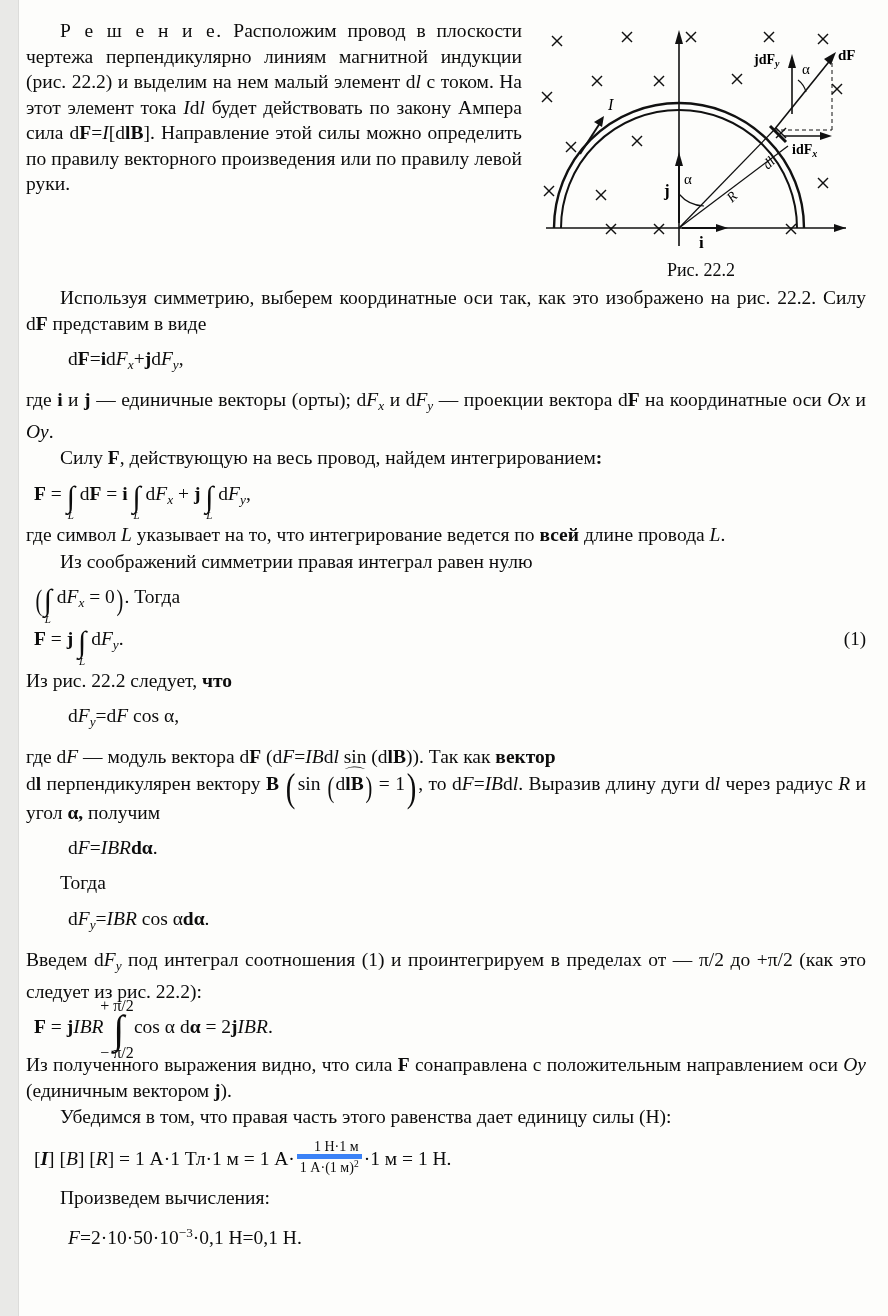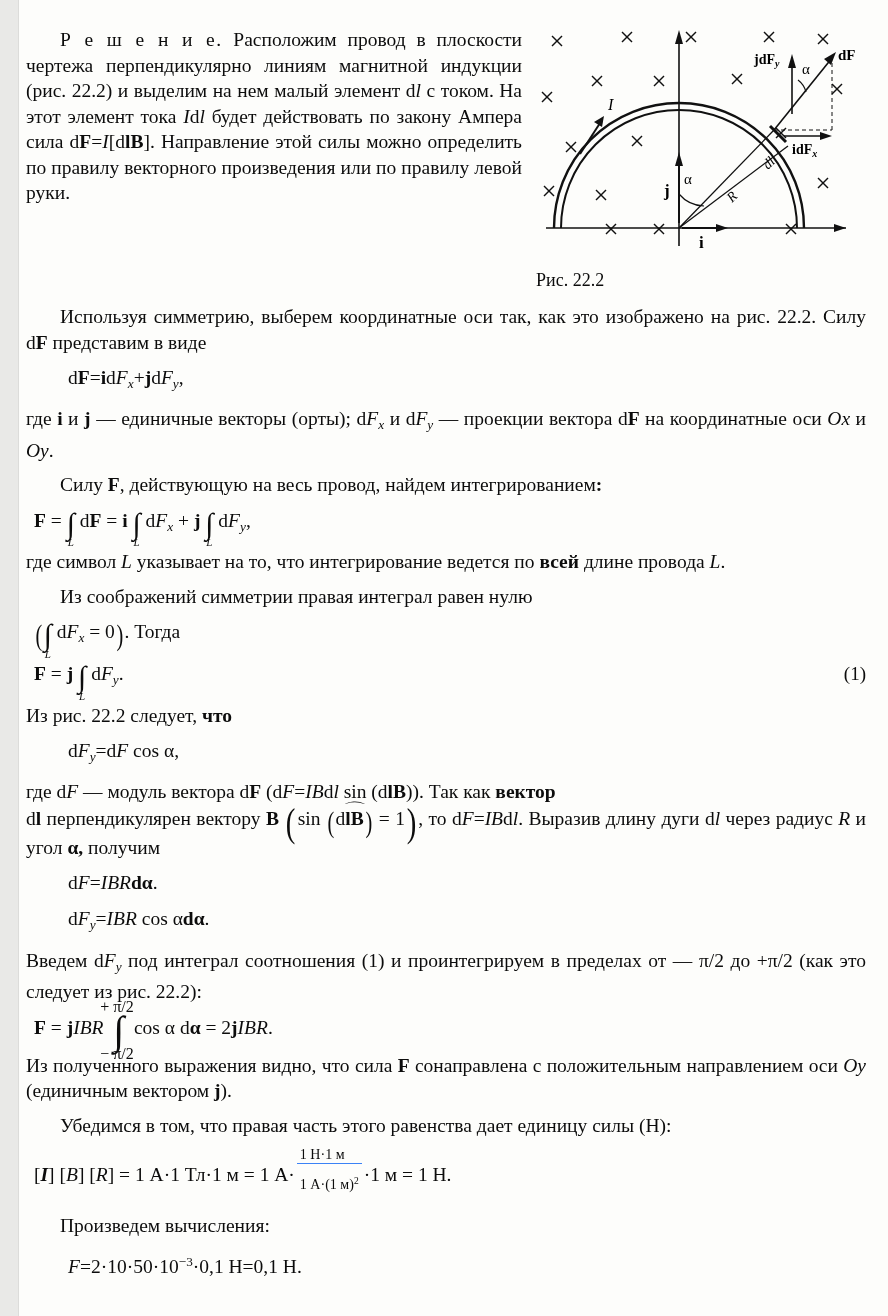"Р е ш е н" .indent { margin-top: 9px -> none }
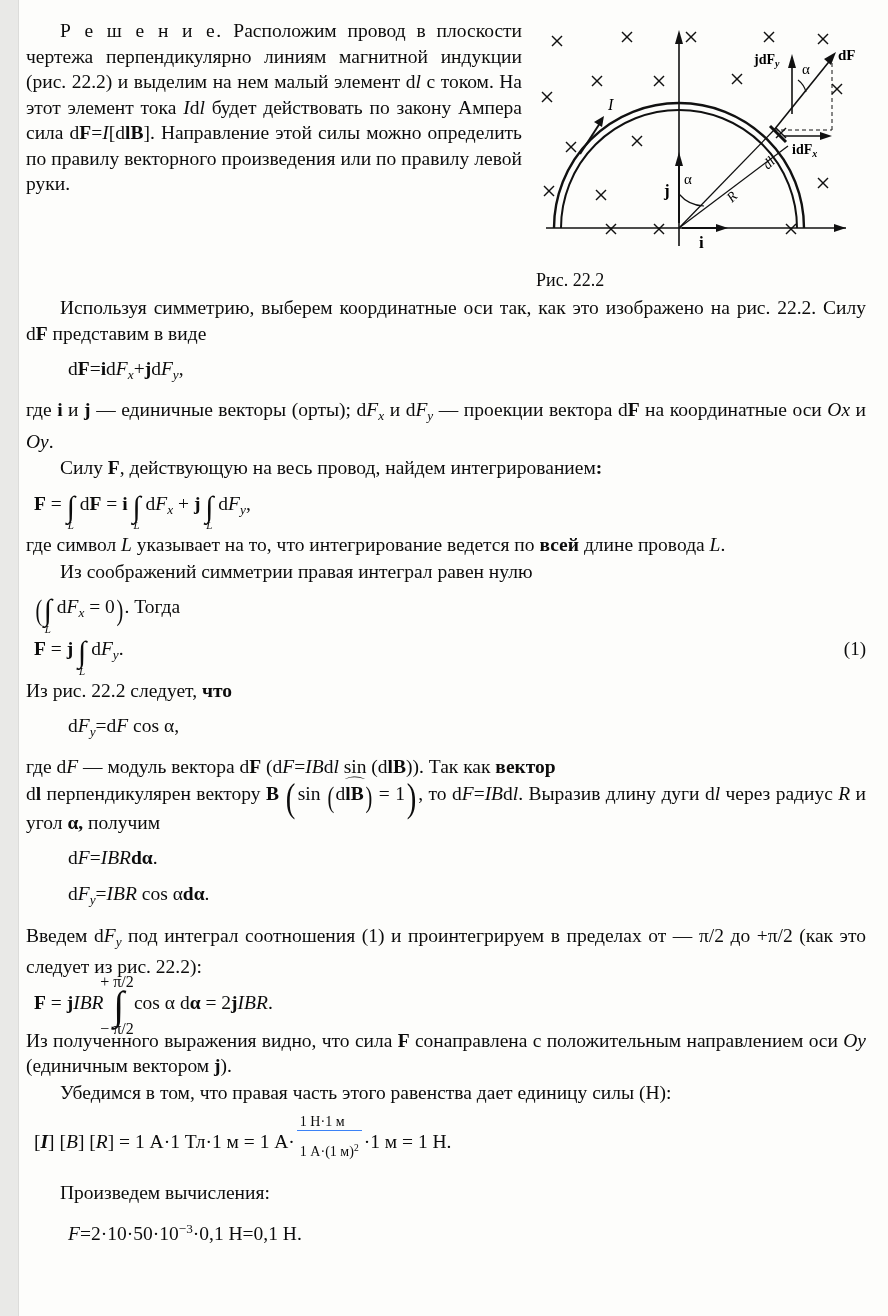"Рис. 22.2" .fig-caption { margin-top: 12px -> 2px; text-align: left -> center }
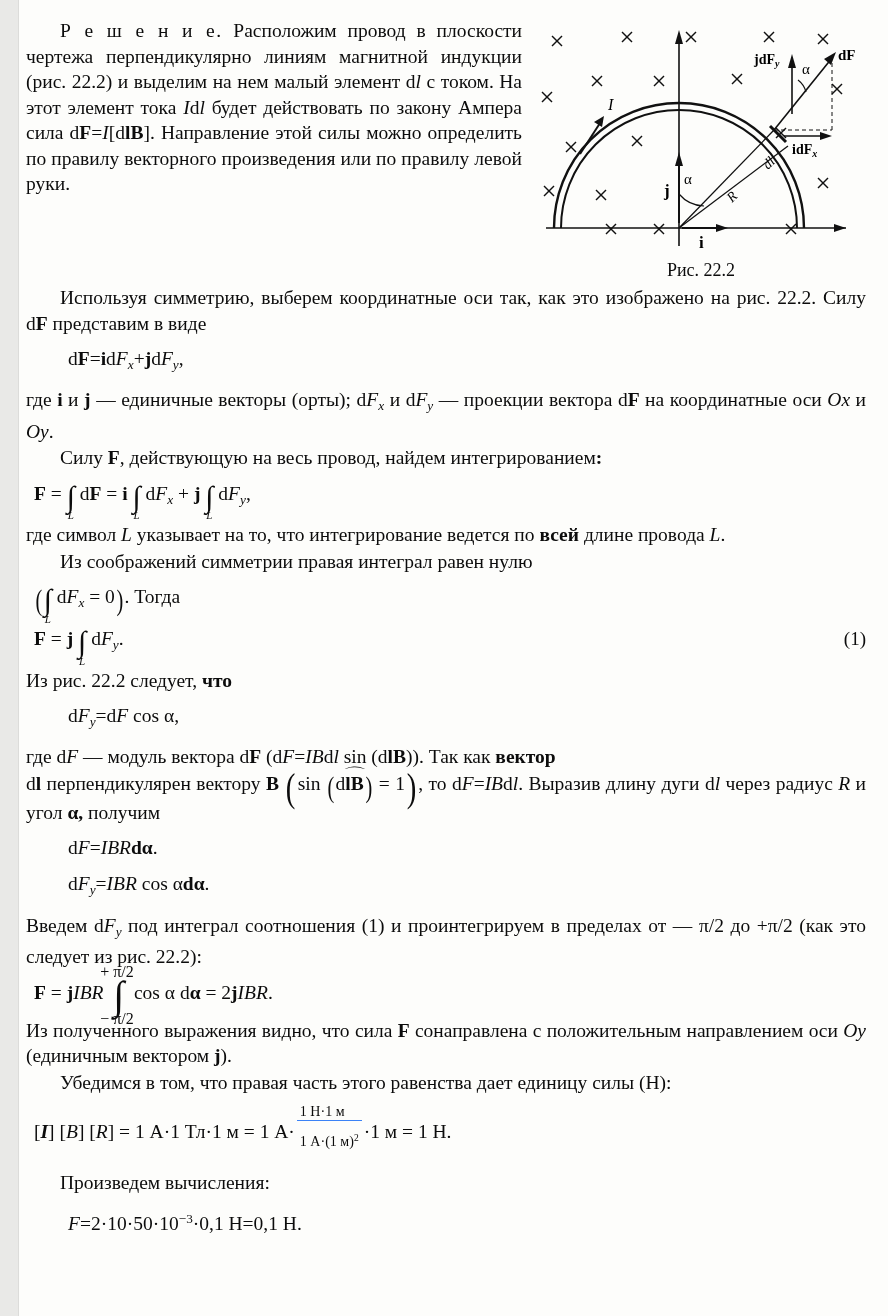"Тогда" p.para { html: none -> <p>Тогда</p> }
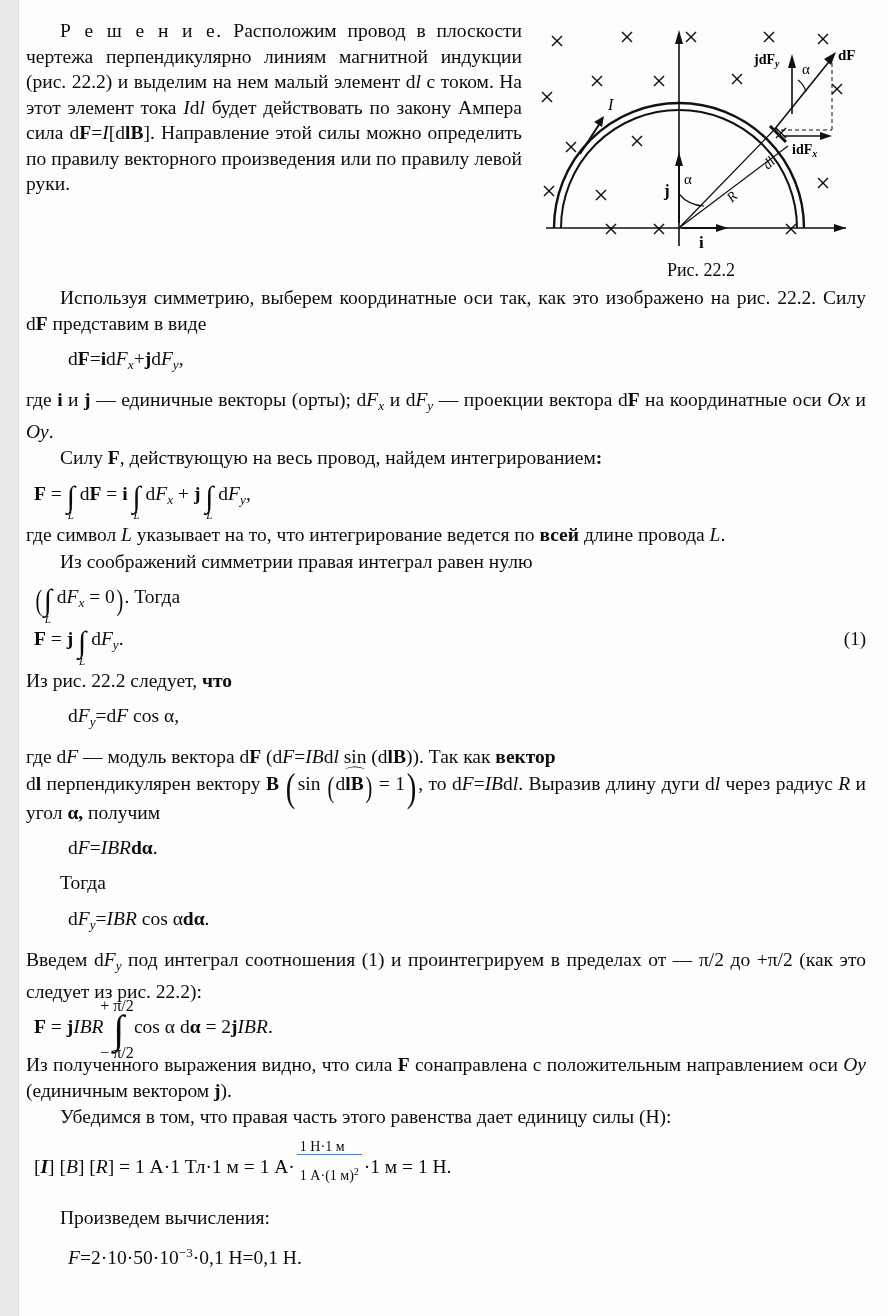"1 Н·1 м" .frac { text-align: left -> right }
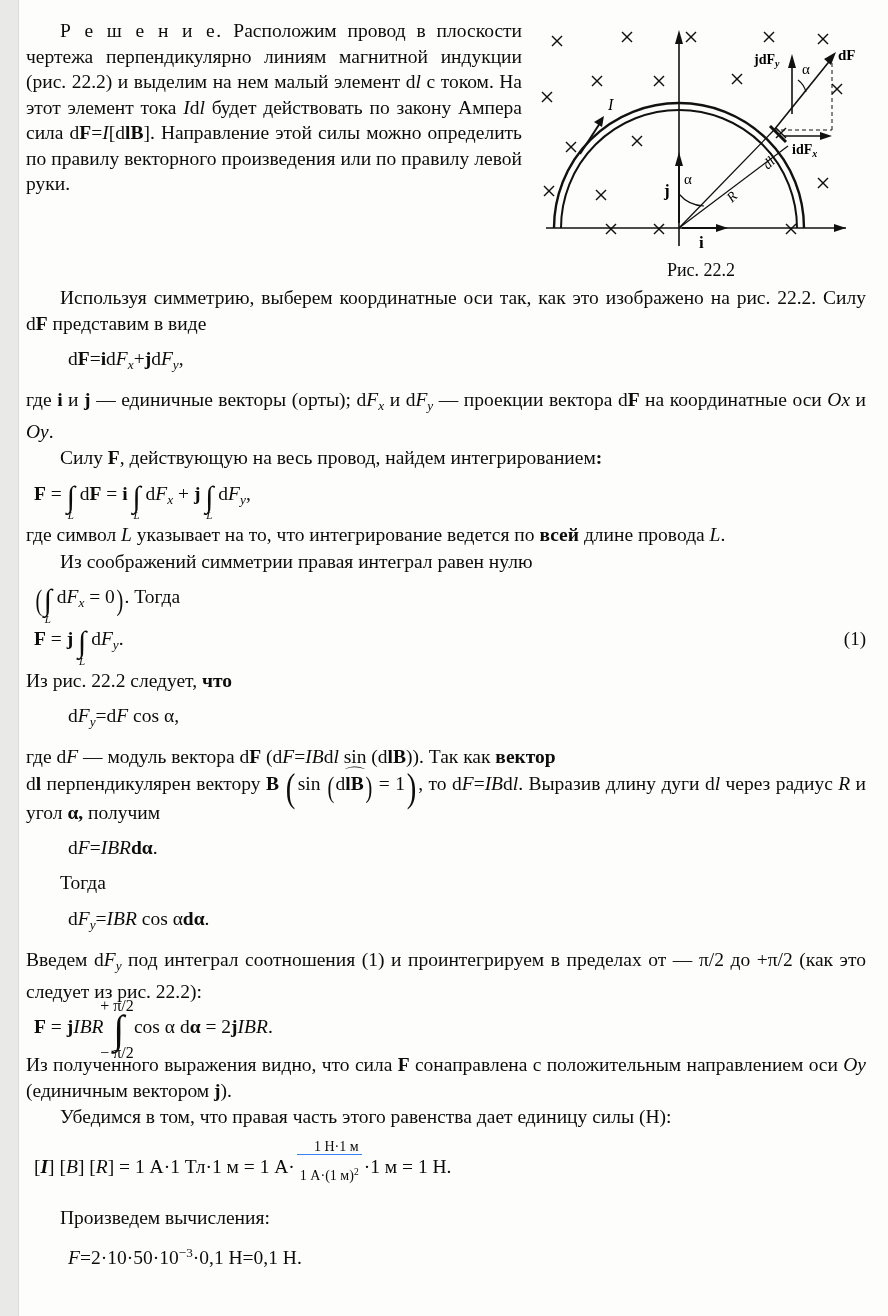"1 А·(1 м)2" .frac .den { border-top: 1px solid #3b82f6 -> 5px solid #3b82f6; padding: 12px 3px -> 0 3px }
